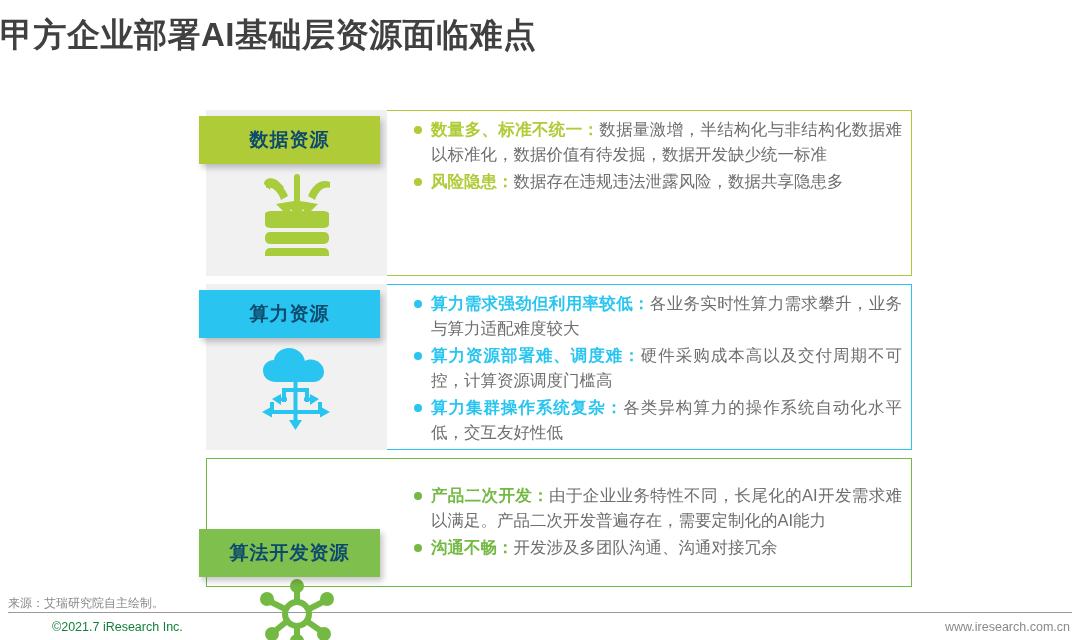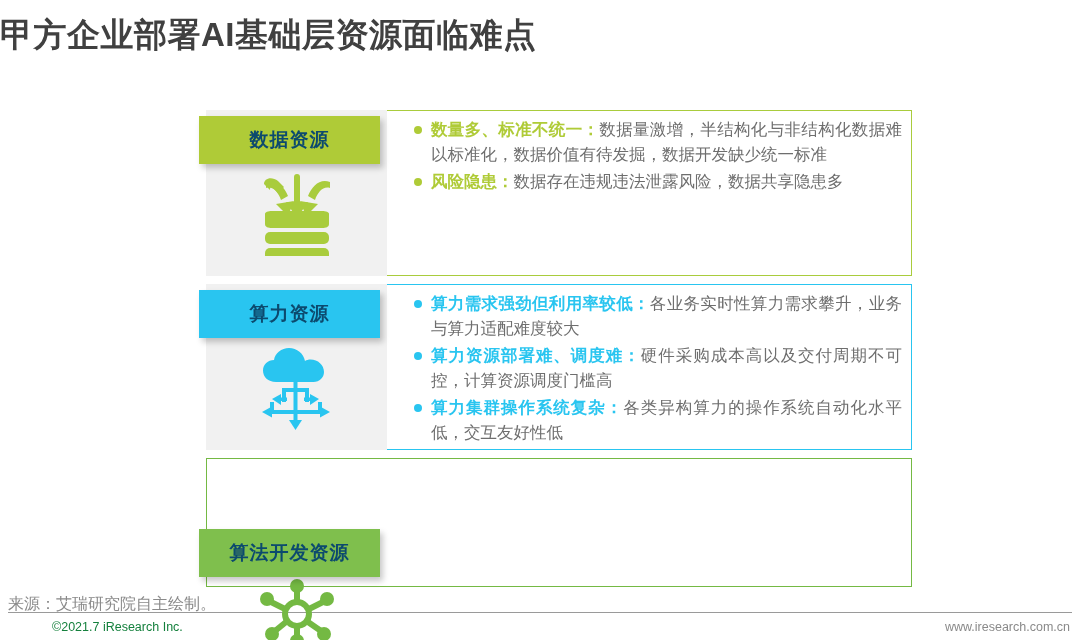"产品二次开发：由于企业业务特性不同，长尾化的AI开发需求难以满足。产品二次开发普" div.block-right { html: none -> <div> <ul> <li><span>产品二次开发：</span><span>由于企业业务特性不同，长尾化的AI开发需求难以满足。产品二次开发普遍存在，需要定制化的AI能力</span></li> <li><span>沟通不畅：</span><span>开发涉及多团队沟通、沟通对接冗余</span></li> </ul> </div> }
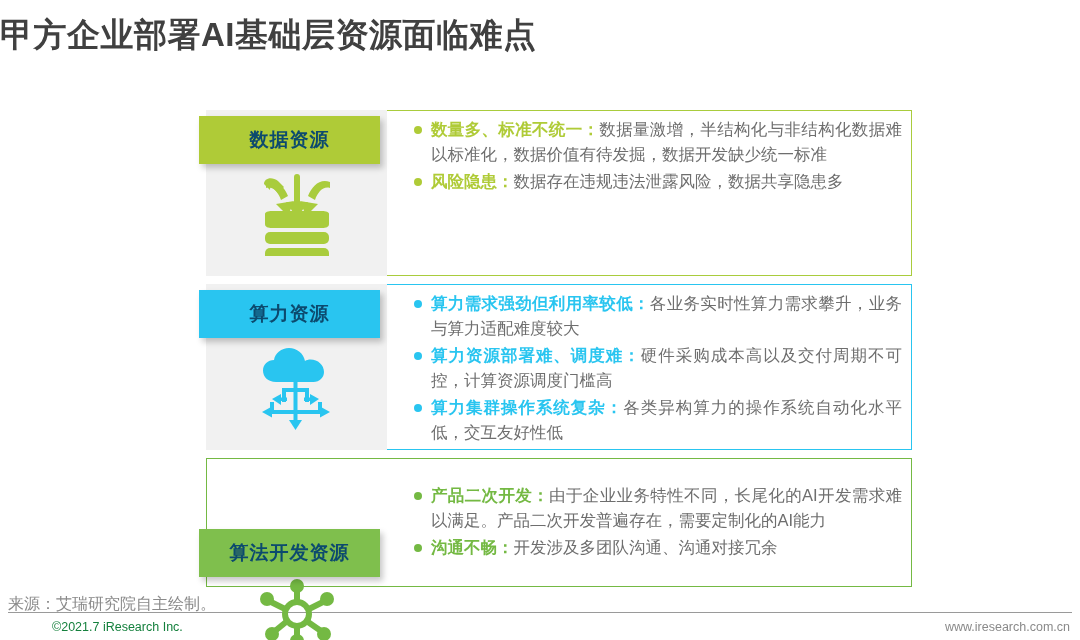"来源：艾瑞研究院自主绘制。" #source-note { font-size: 16px -> 12px }
